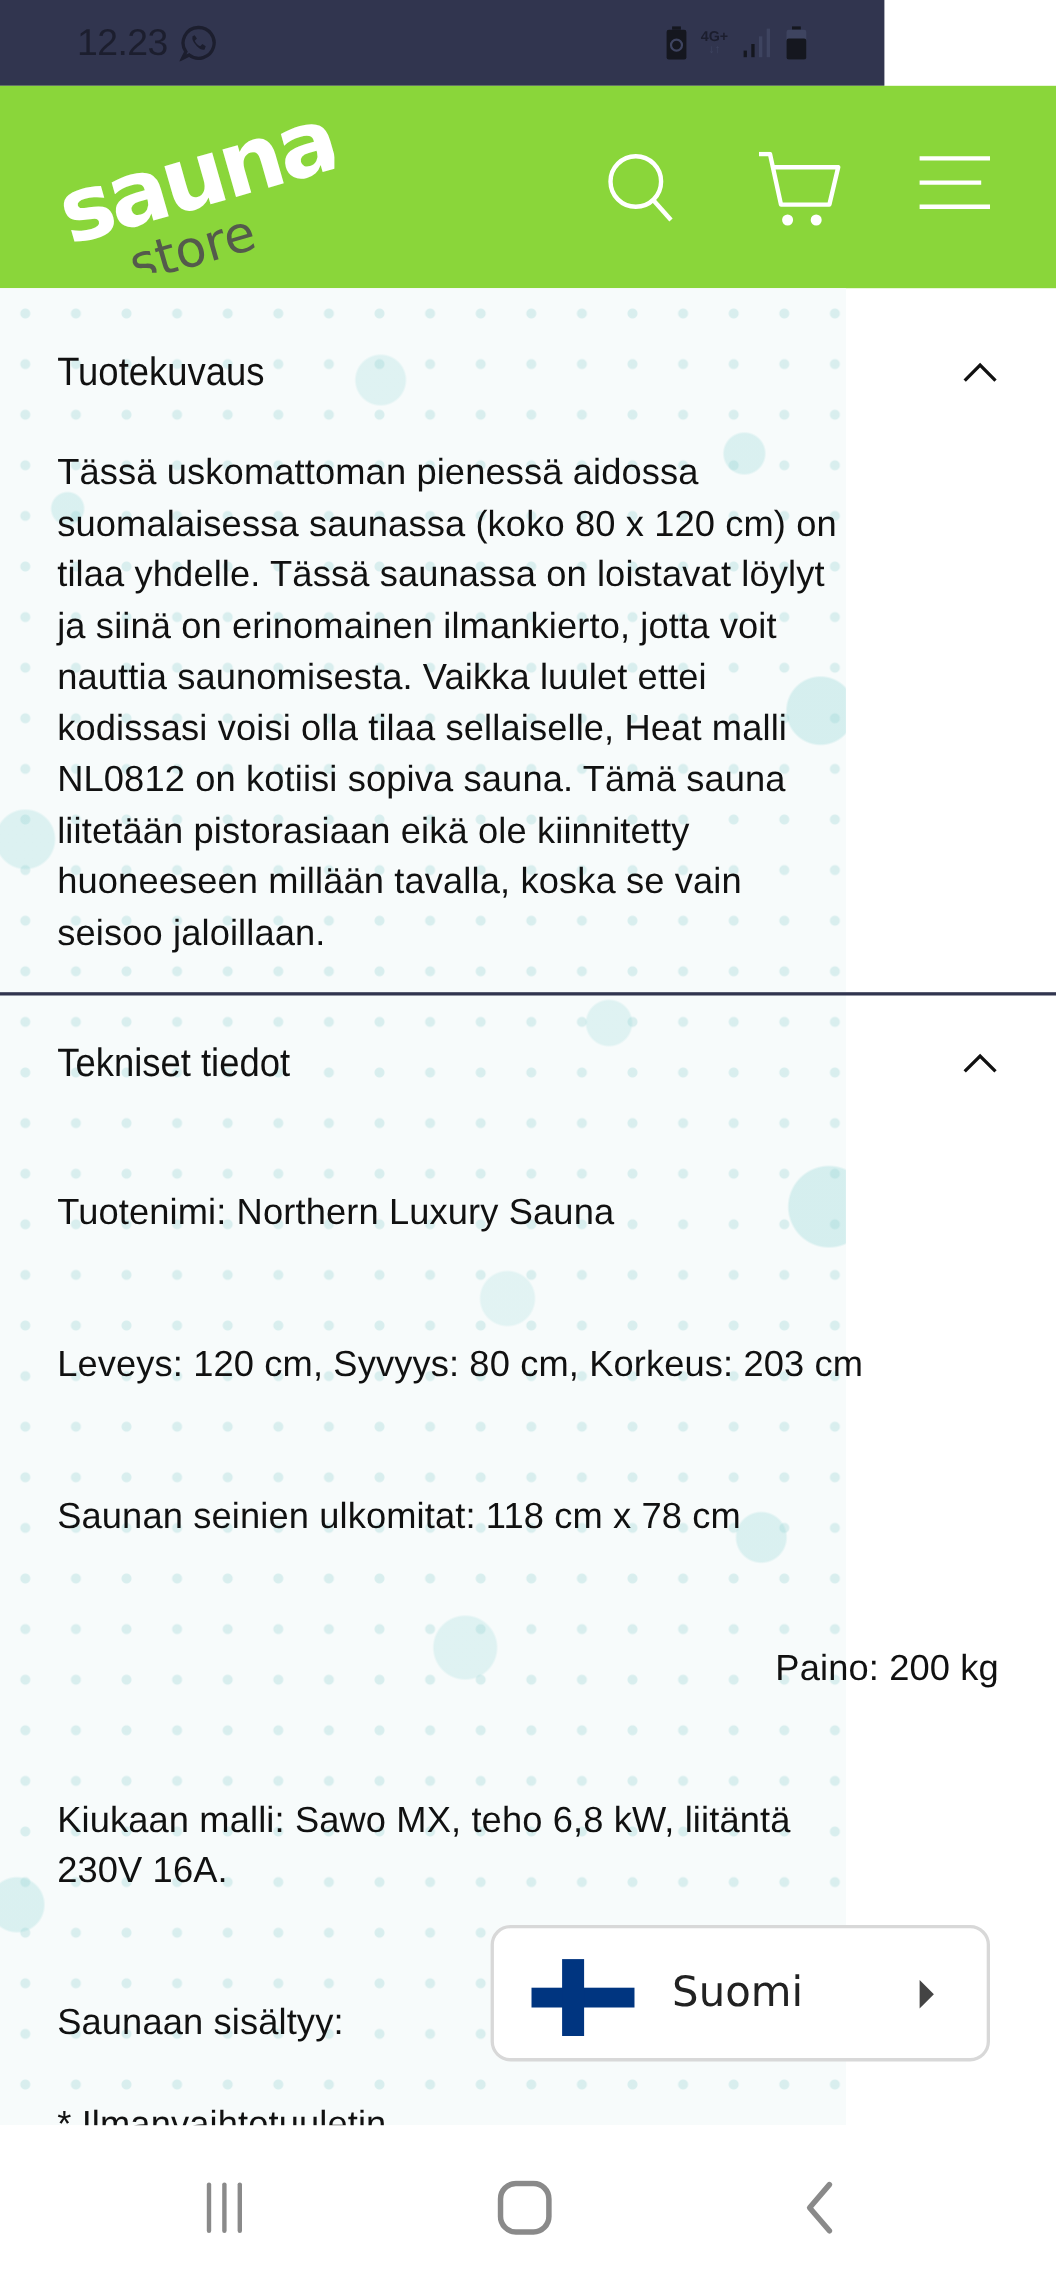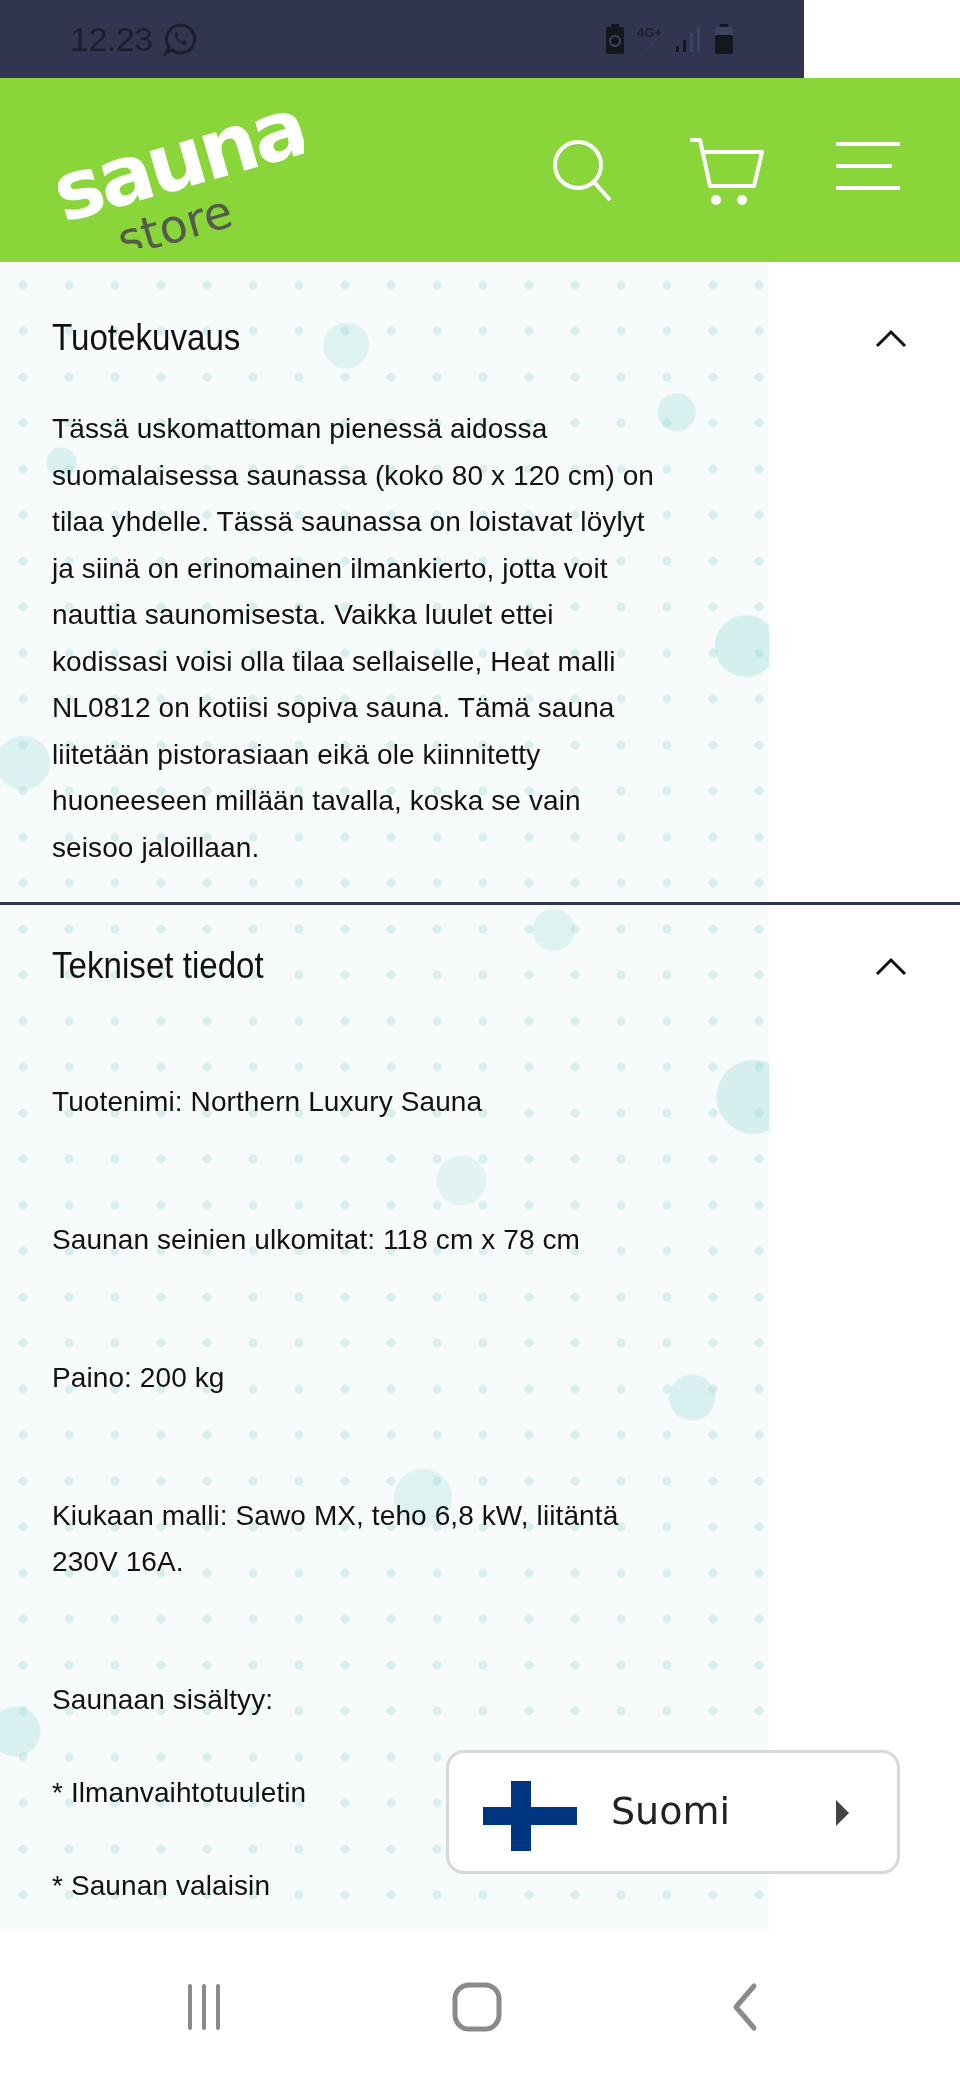"Tässä uskomattoman pienessä aidossa" .body-text { font-size: 28px -> 33px }
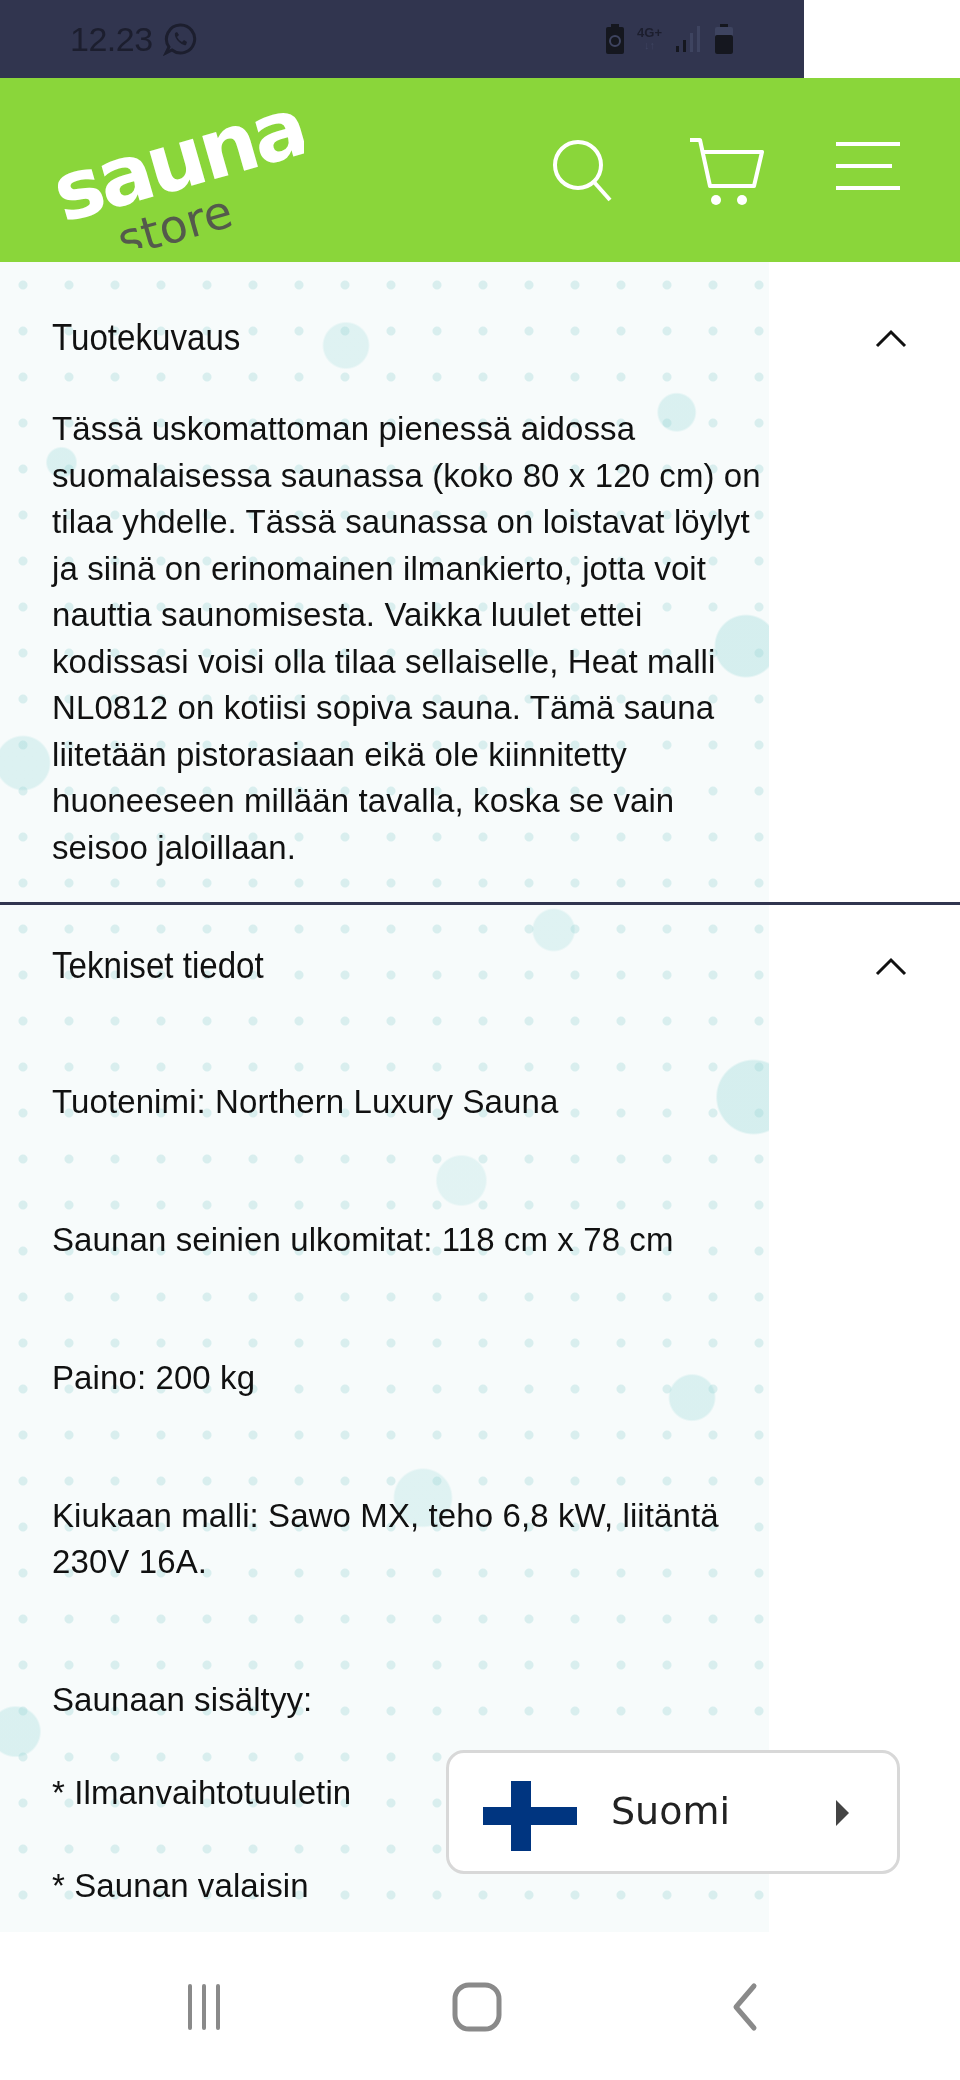"Leveys: 120 cm, Syvyys: 80" p.spec-para { html: none -> <p>Leveys: 120 cm, Syvyys: 80 cm, Korkeus: 203 cm</p> }
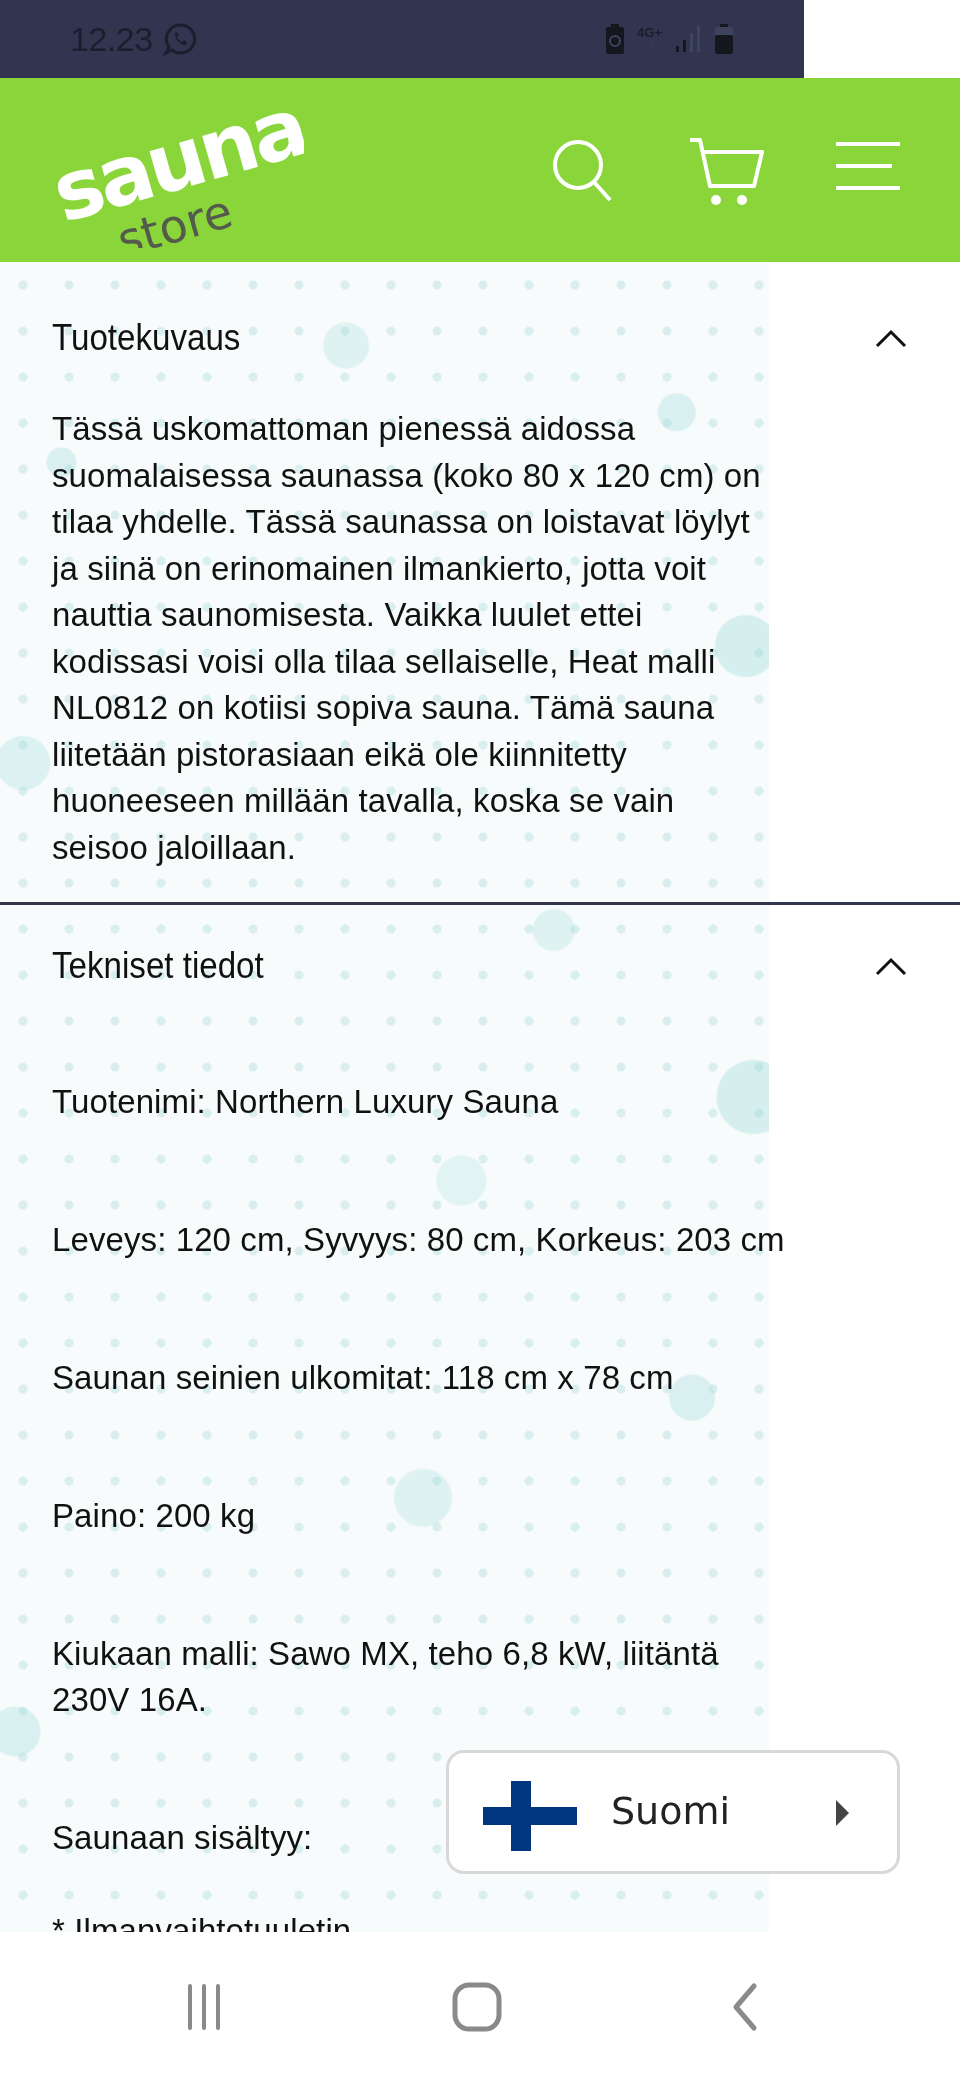"Paino: 200 kg" p.spec-para { text-align: none -> right }
